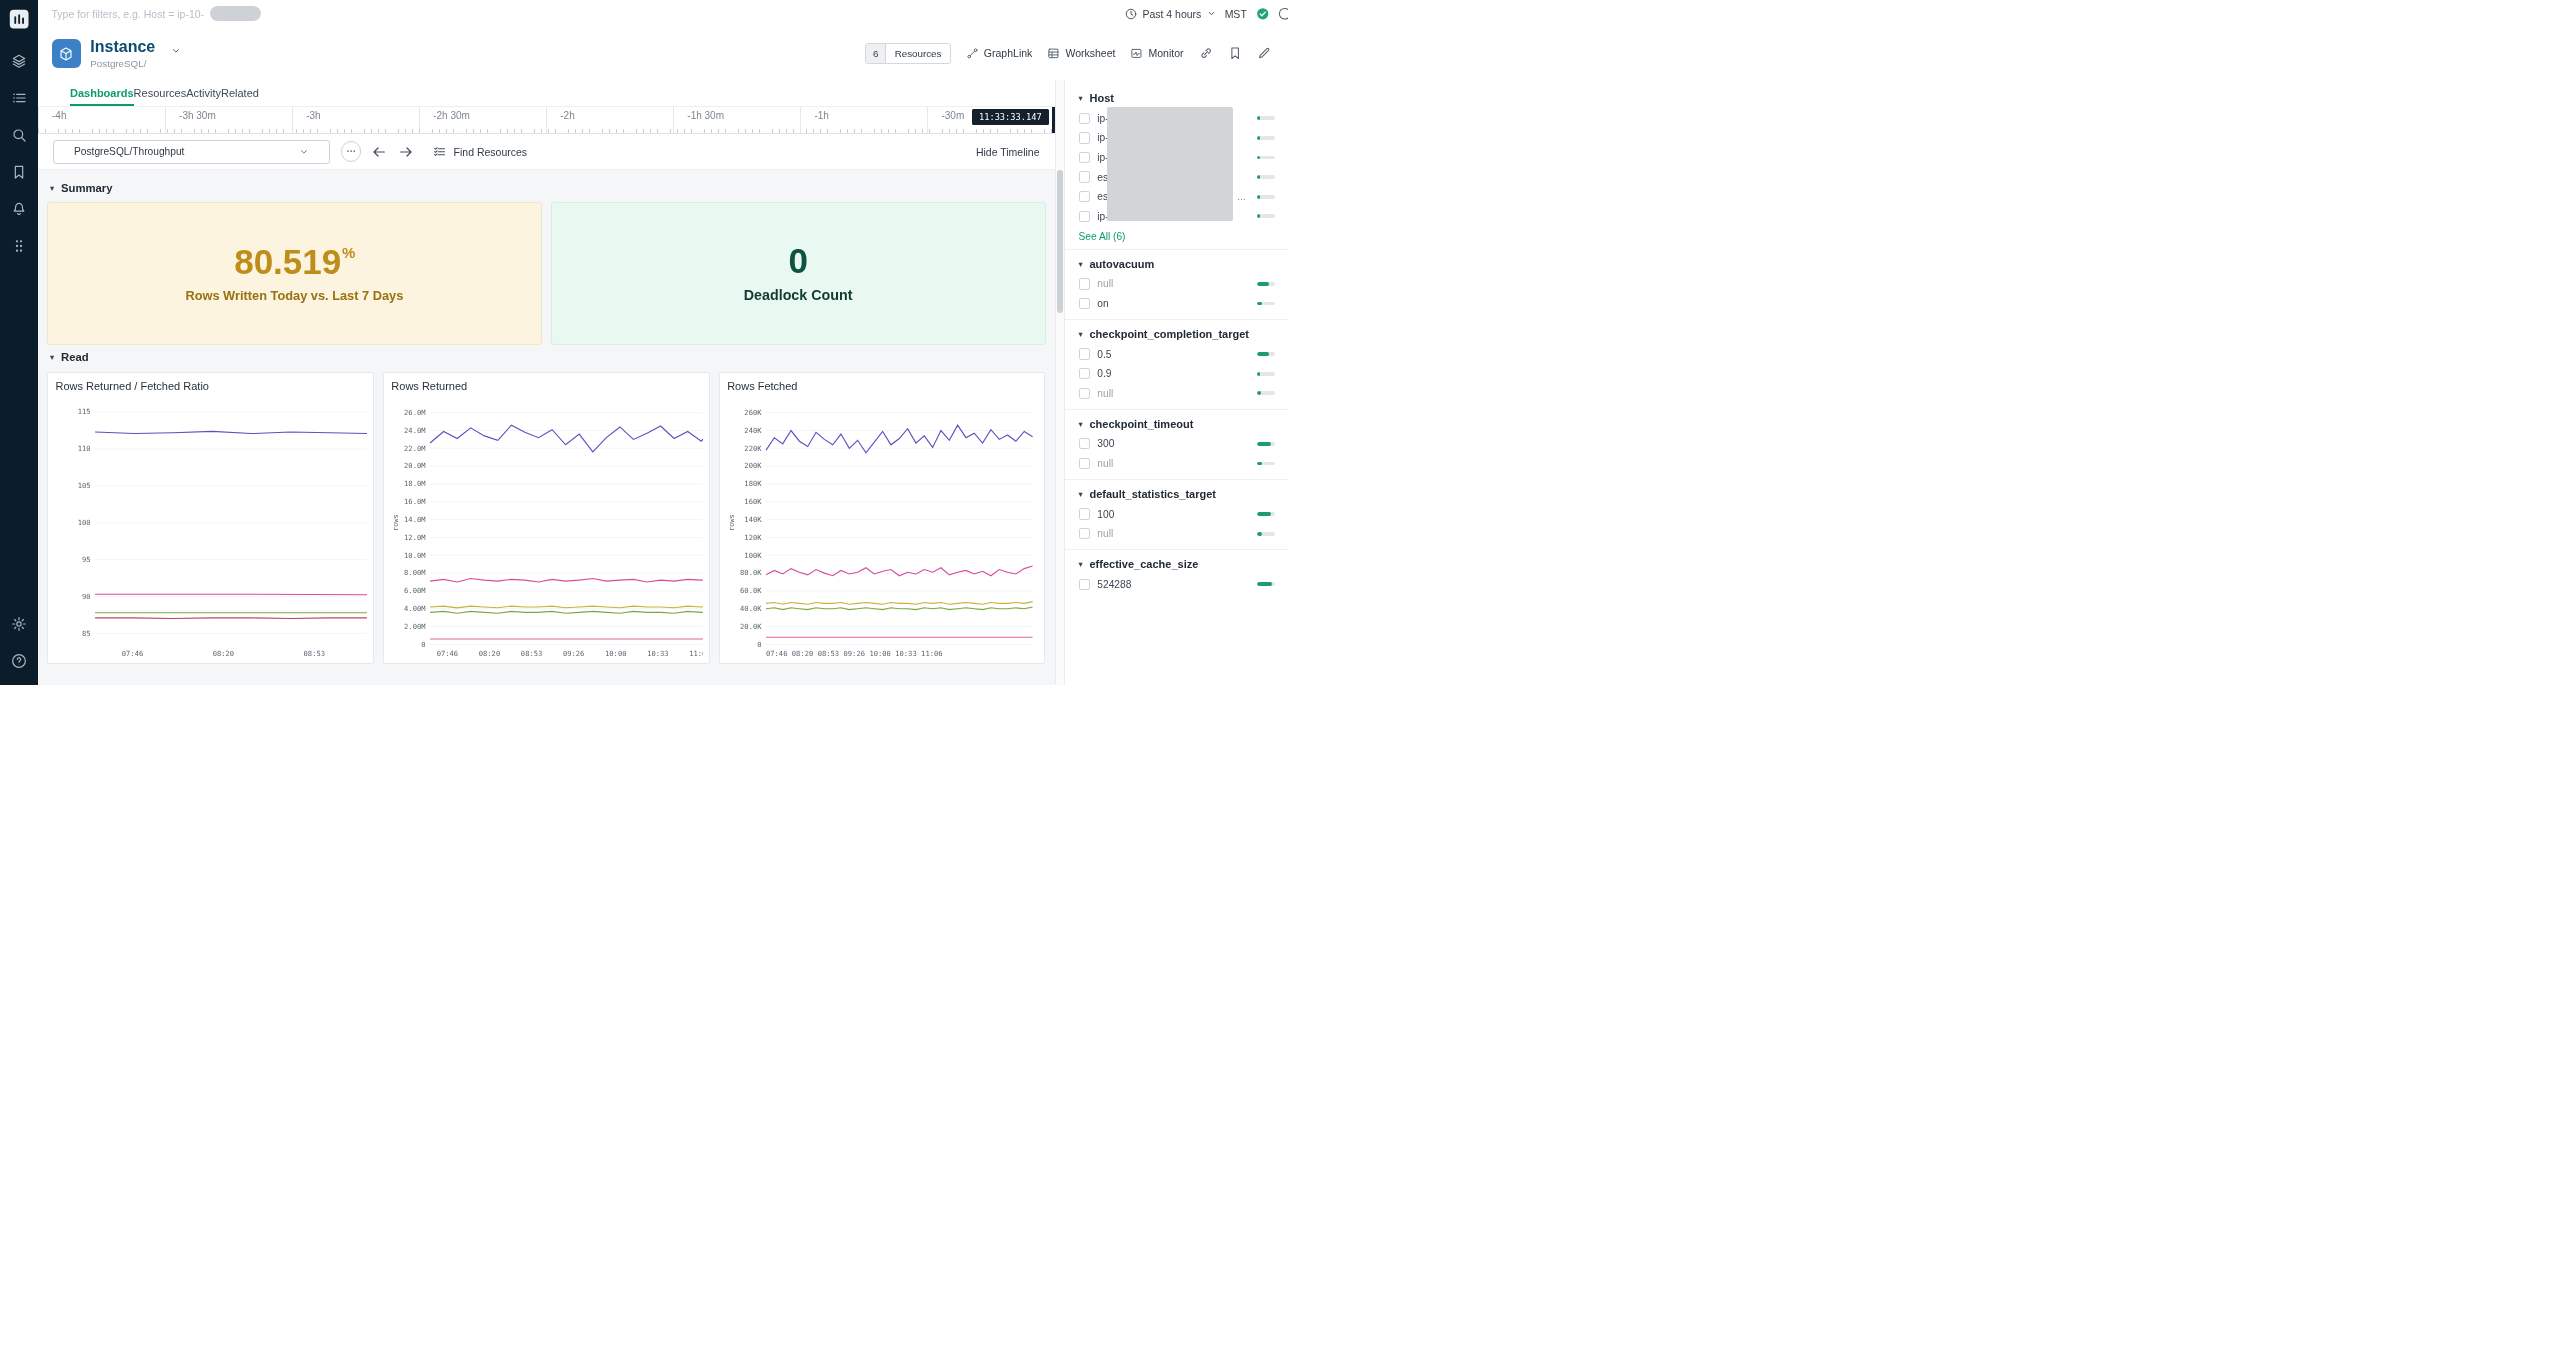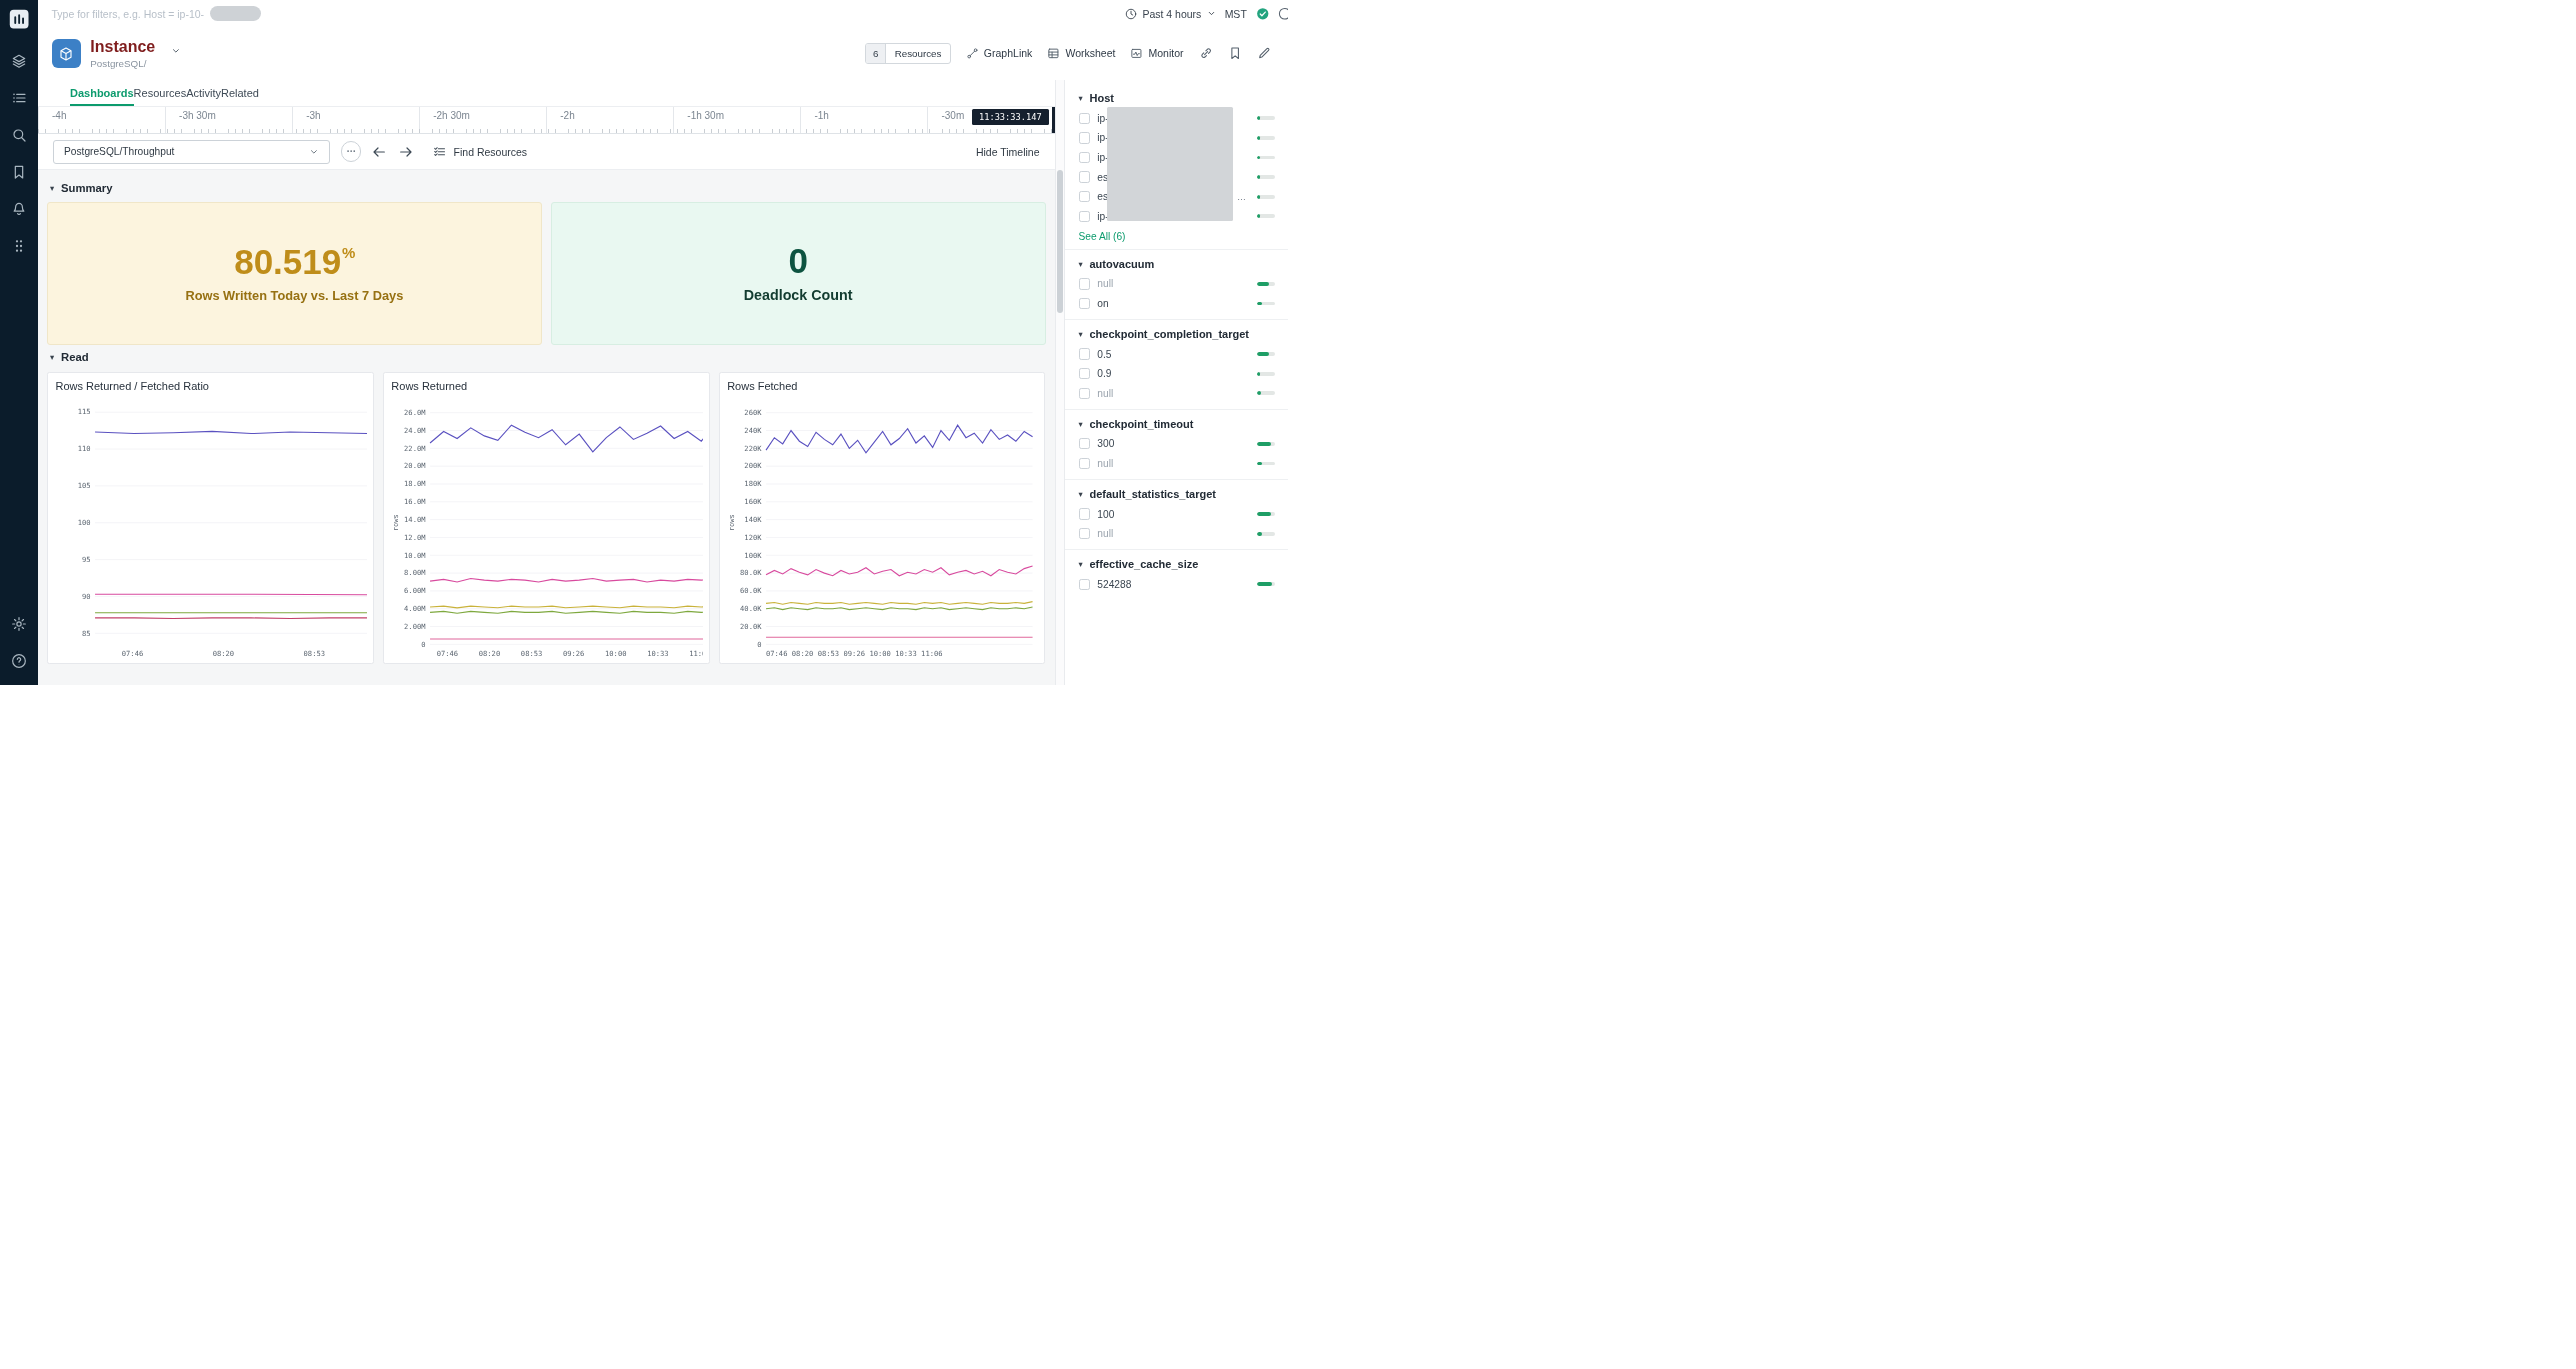"Instance" .title-row { color: #7f1d1d -> #0c4a6e }
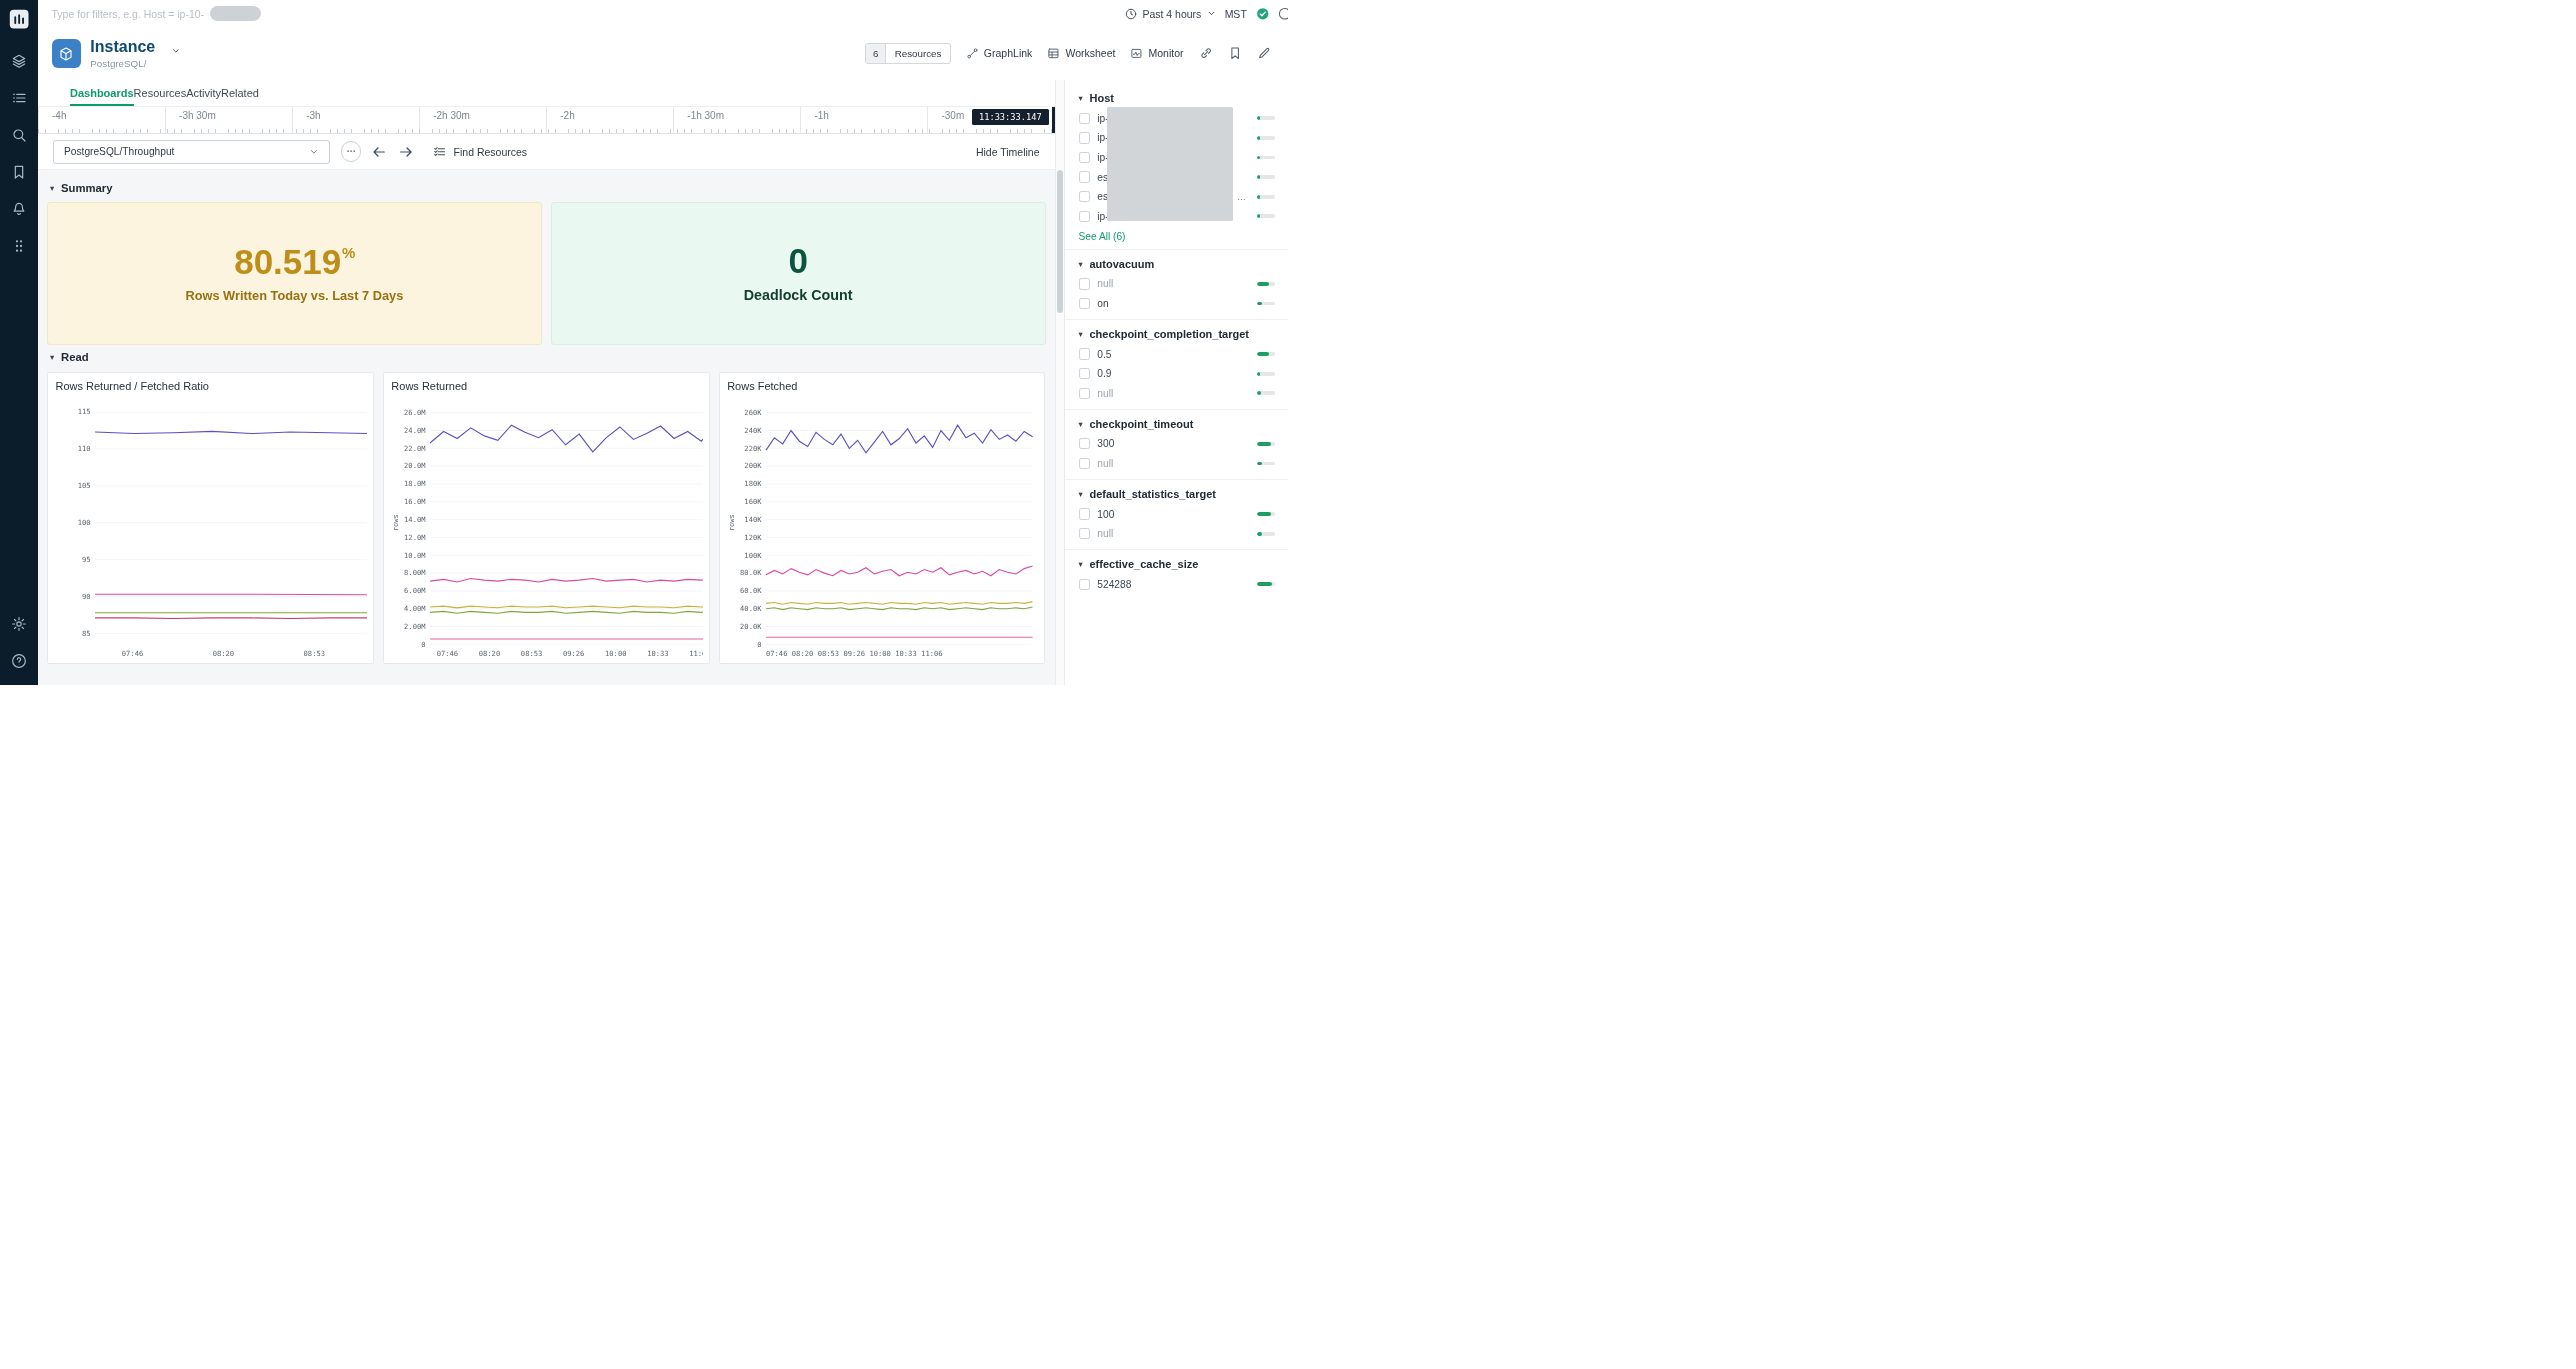"PostgreSQL/Throughput" .select { padding: 0 10px -> 0 20px }
